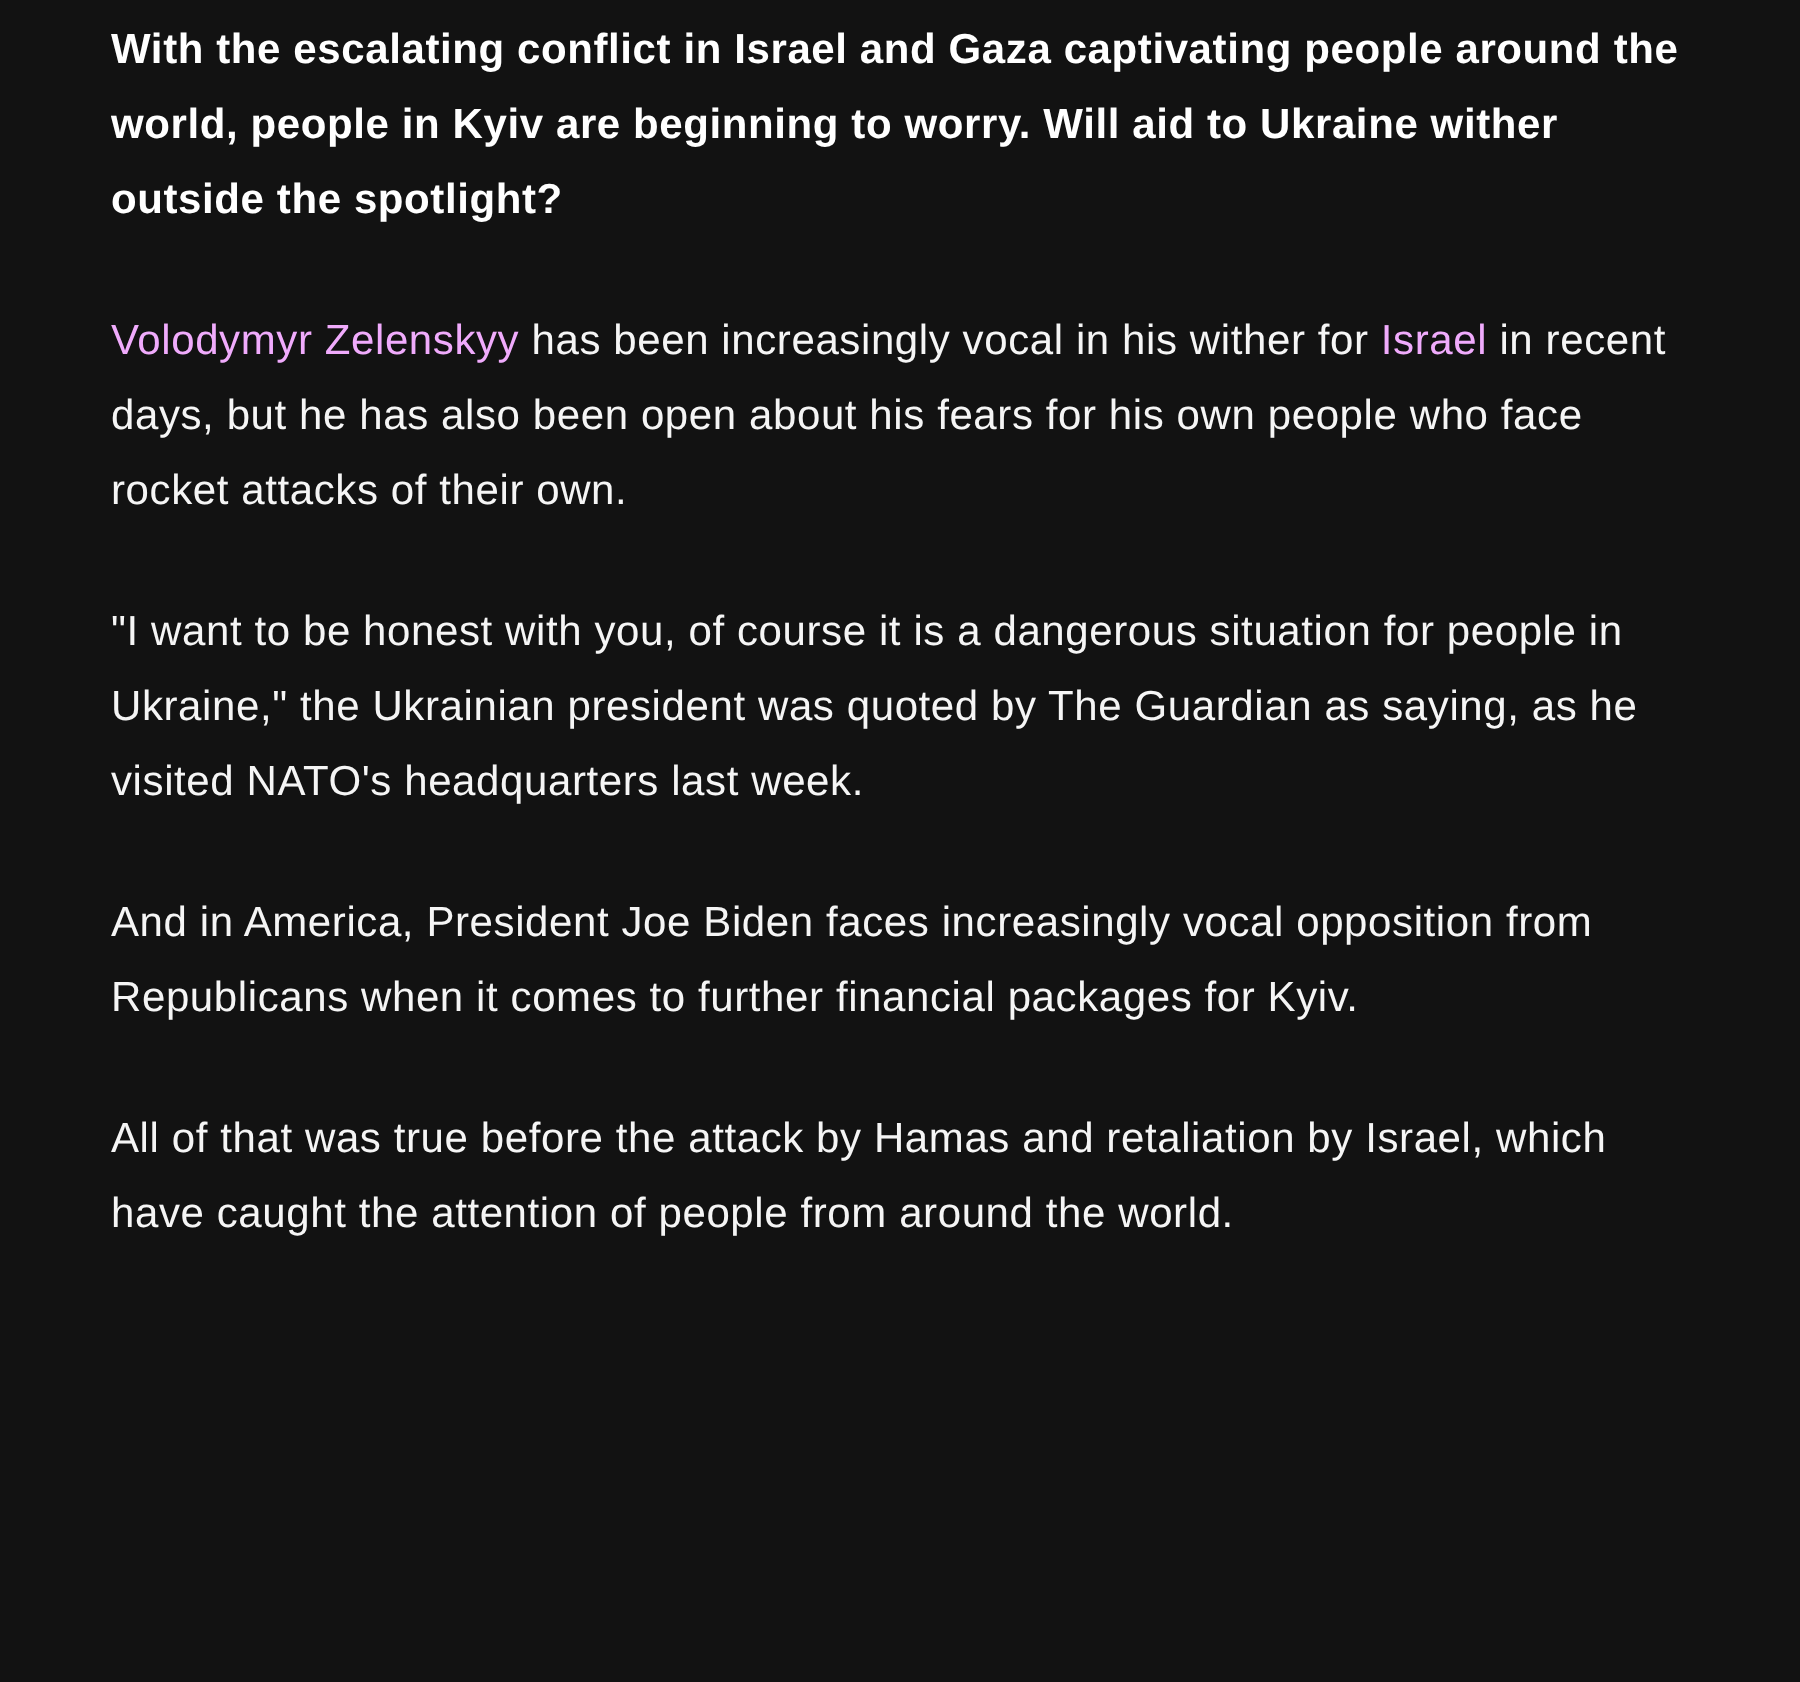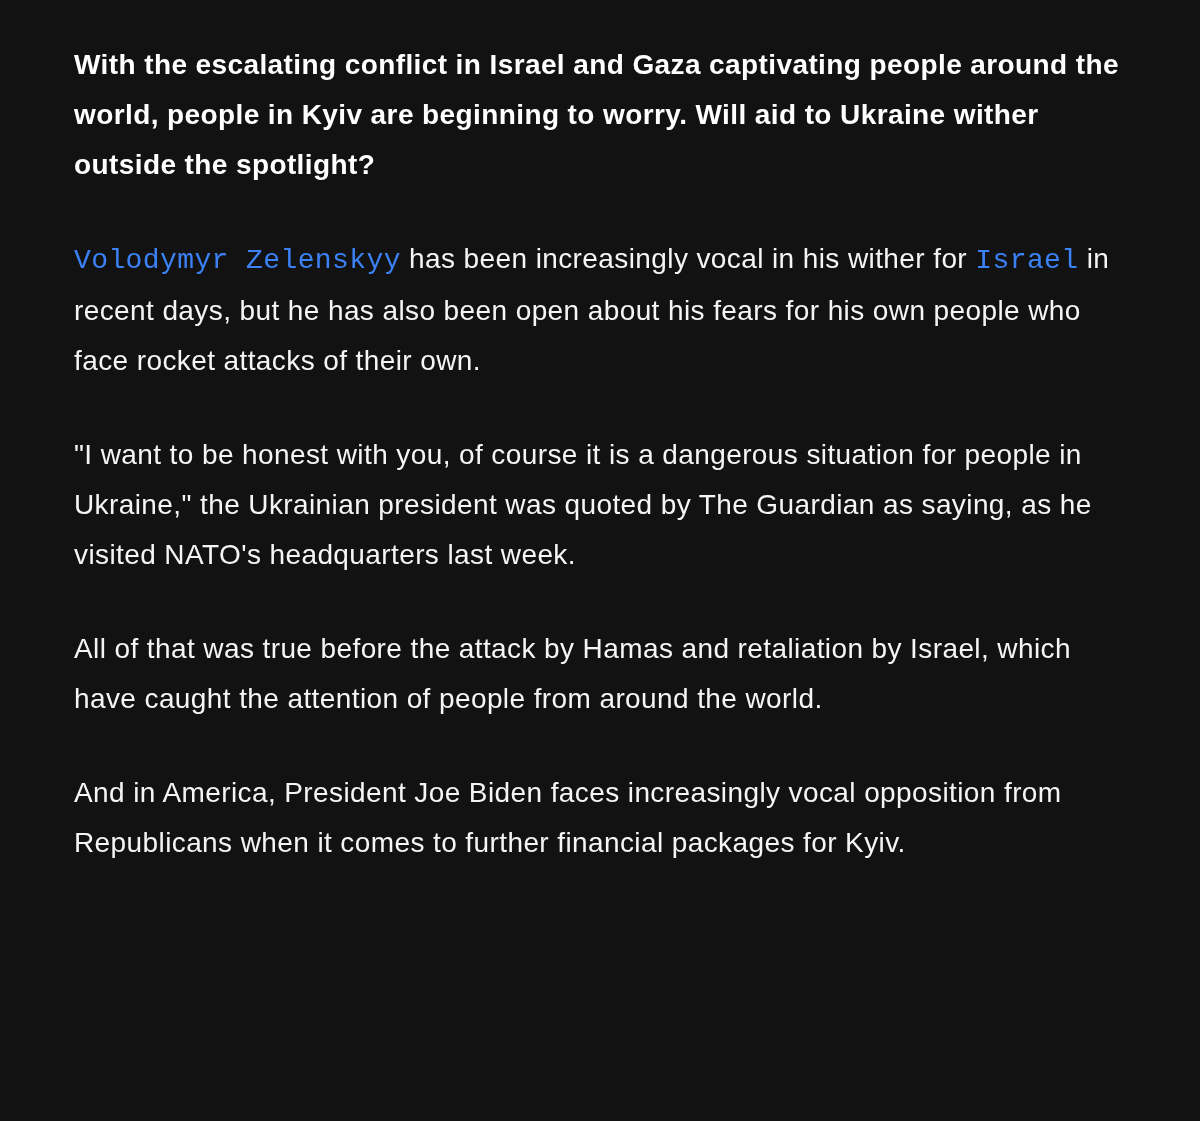"With the escalating conflict in" .article { margin-top: 32px -> none }
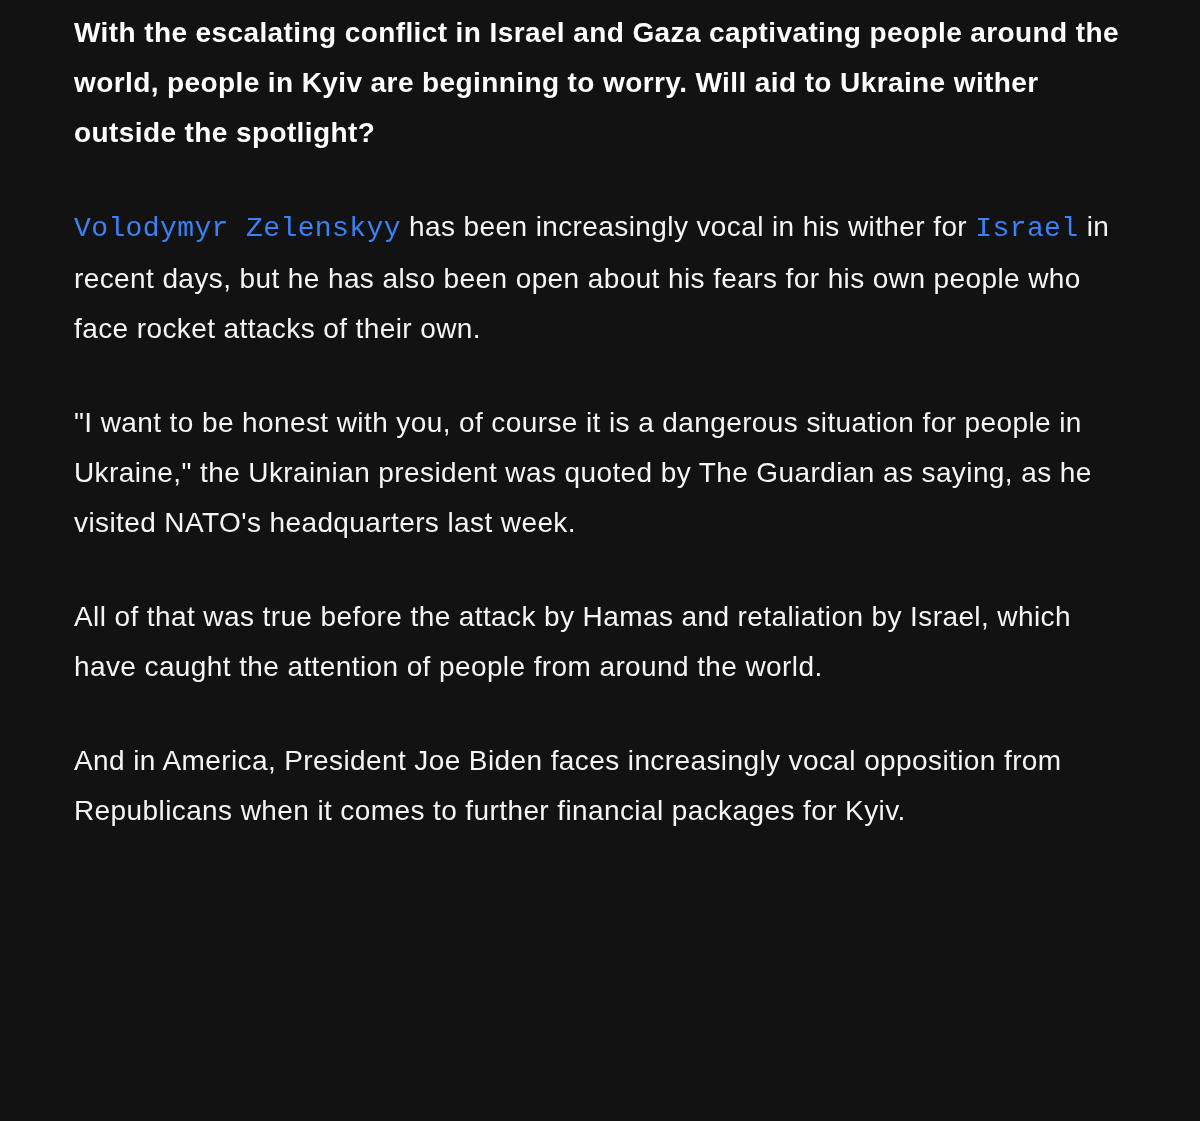"Volodymyr Zelenskyy" .article a { color: #3b82f6 -> #f0abfc; font-family: Liberation Mono, monospace -> none }
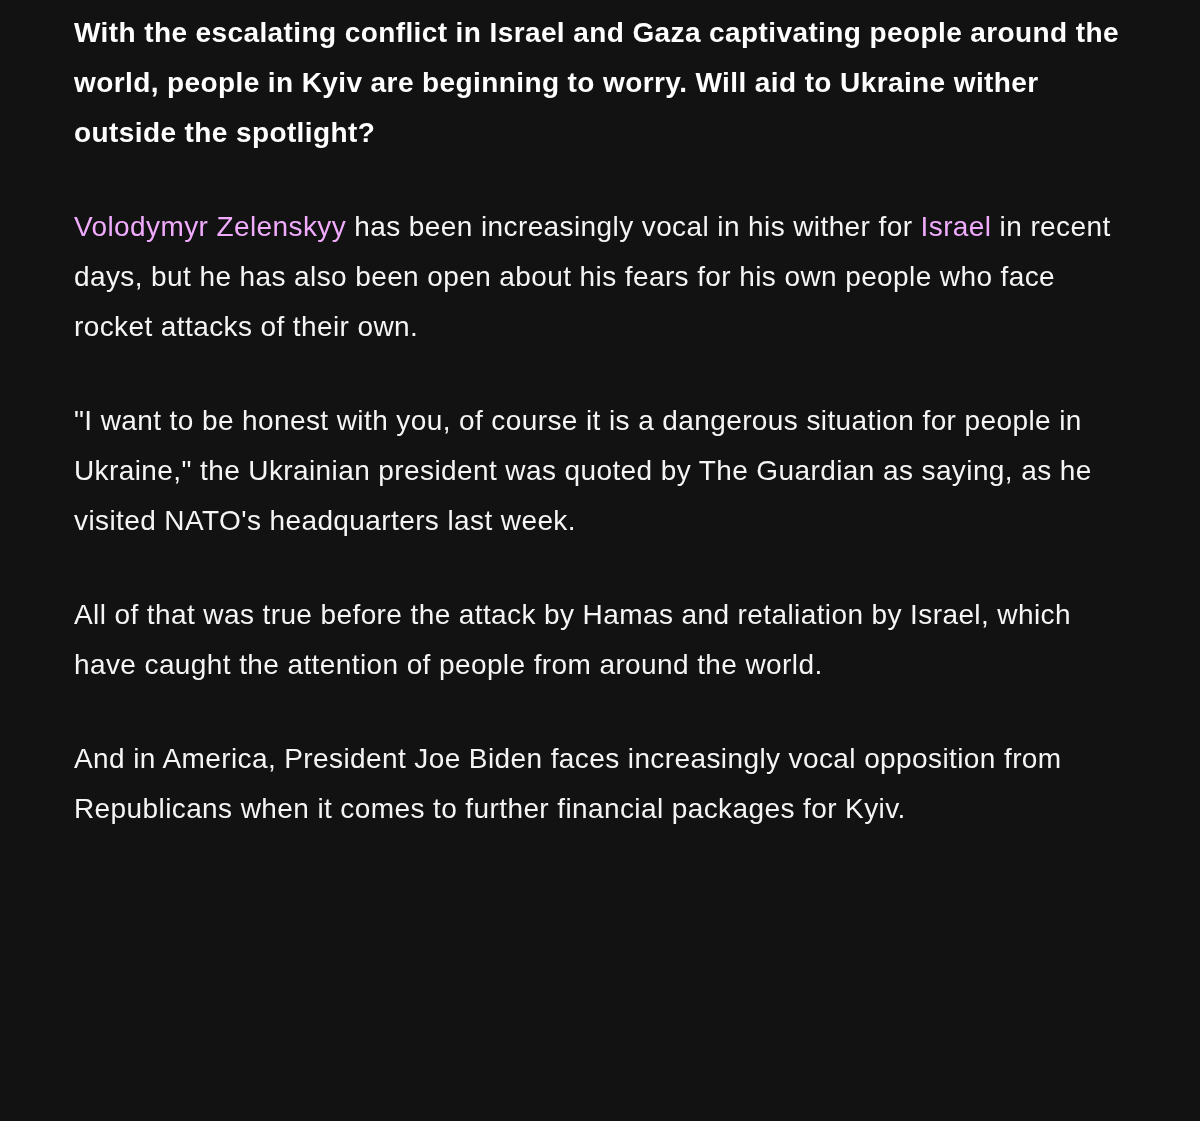"All of that was true" p { order: before "And in America, President Joe" -> after "And in America, President Joe" }
